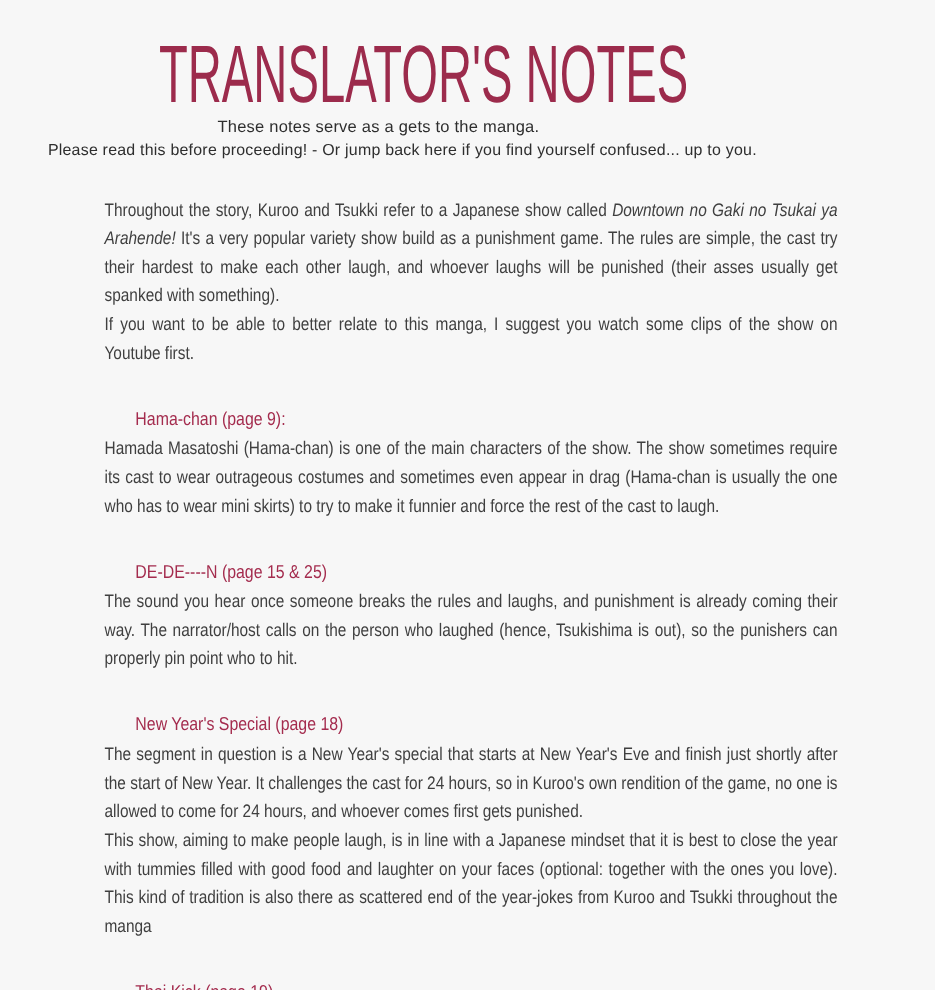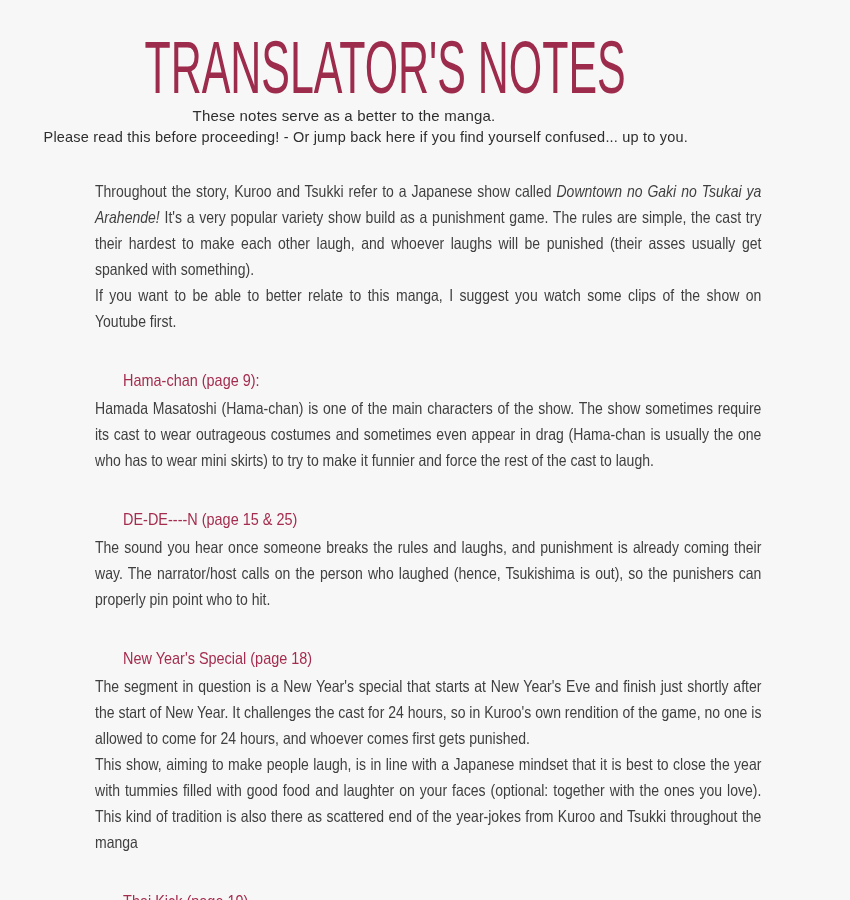"These notes serve as a" p.subtitle { text: better -> gets }
